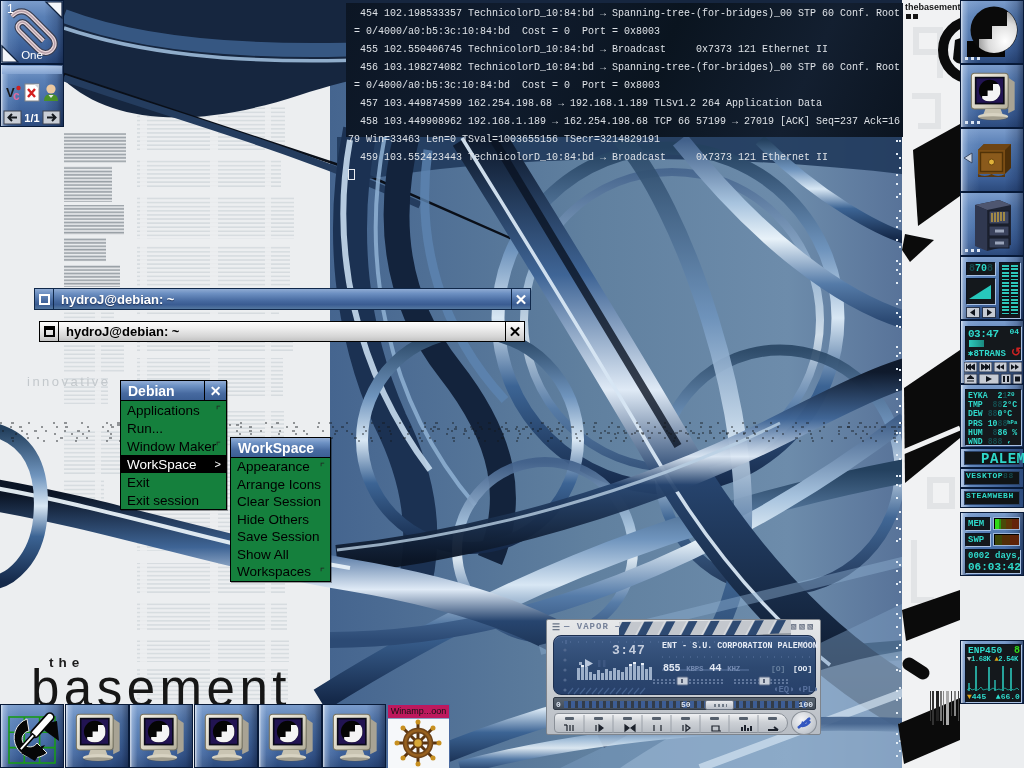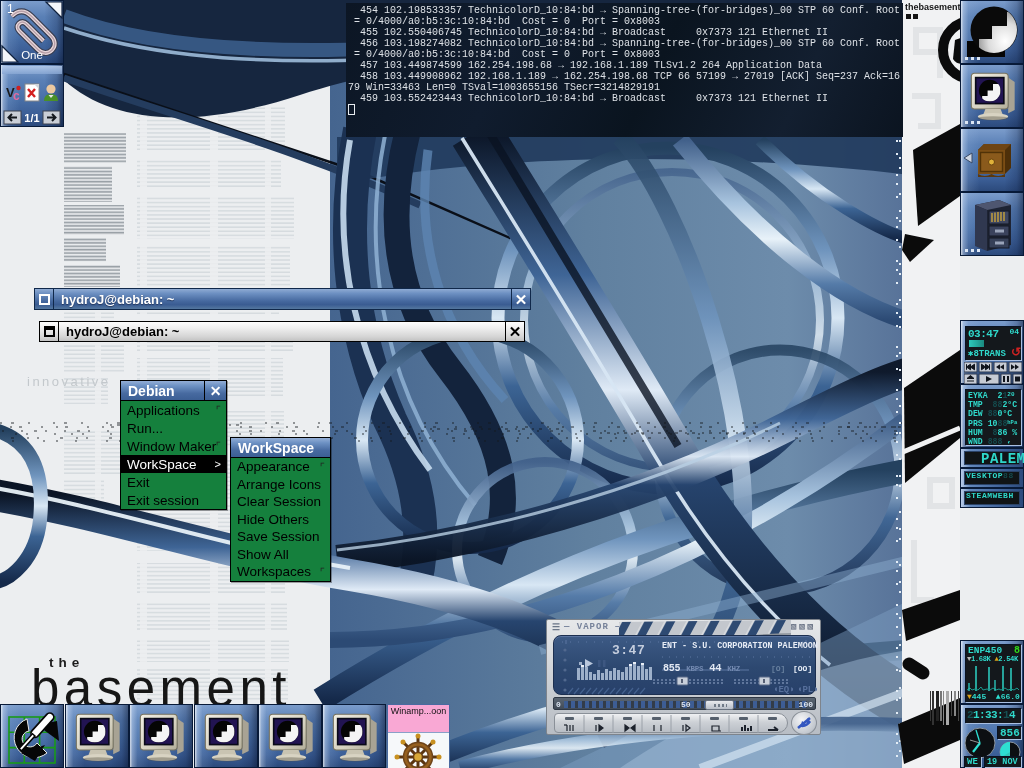"454 102.198533357 TechnicolorD_10:84:bd" #term pre { line-height: 11px -> 18px }
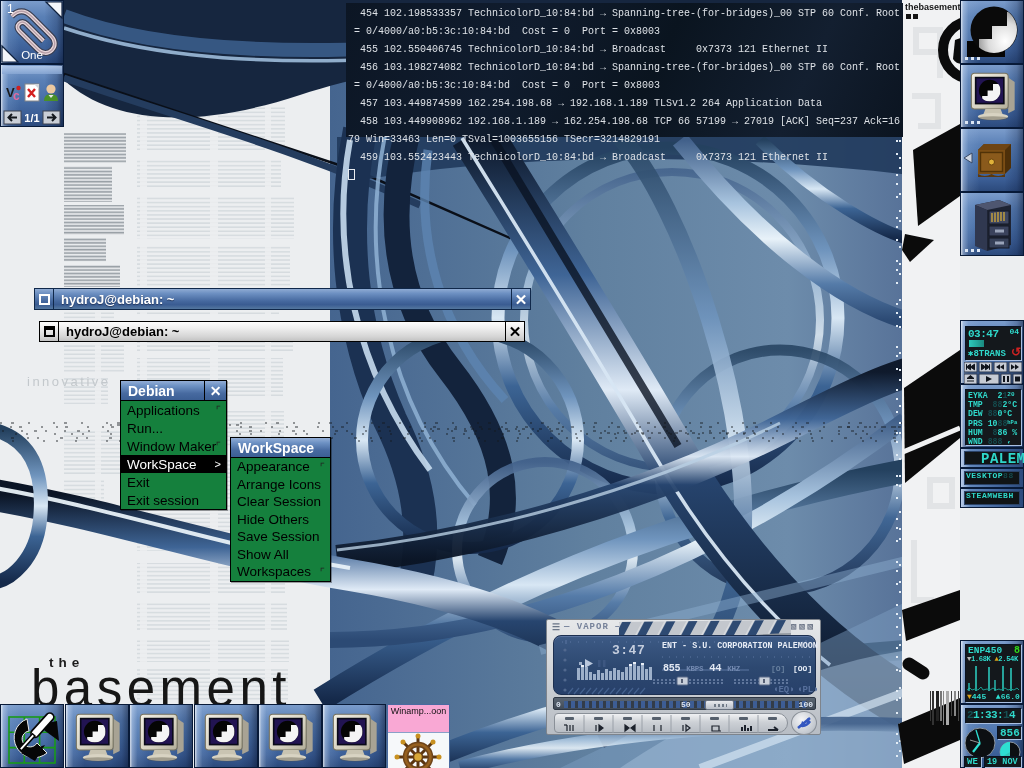"8708" div.dtile { html: none -> <div> <div> <span><span>8</span>70<span>8</span></span> </div> <div> <svg> <polygon></polygon> </svg> </div> <div> <svg> <polygon></polygon> </svg> </div> <div> <svg> <polygon></polygon> </svg> </div> <div> <div></div> <div></div> </div> </div> }
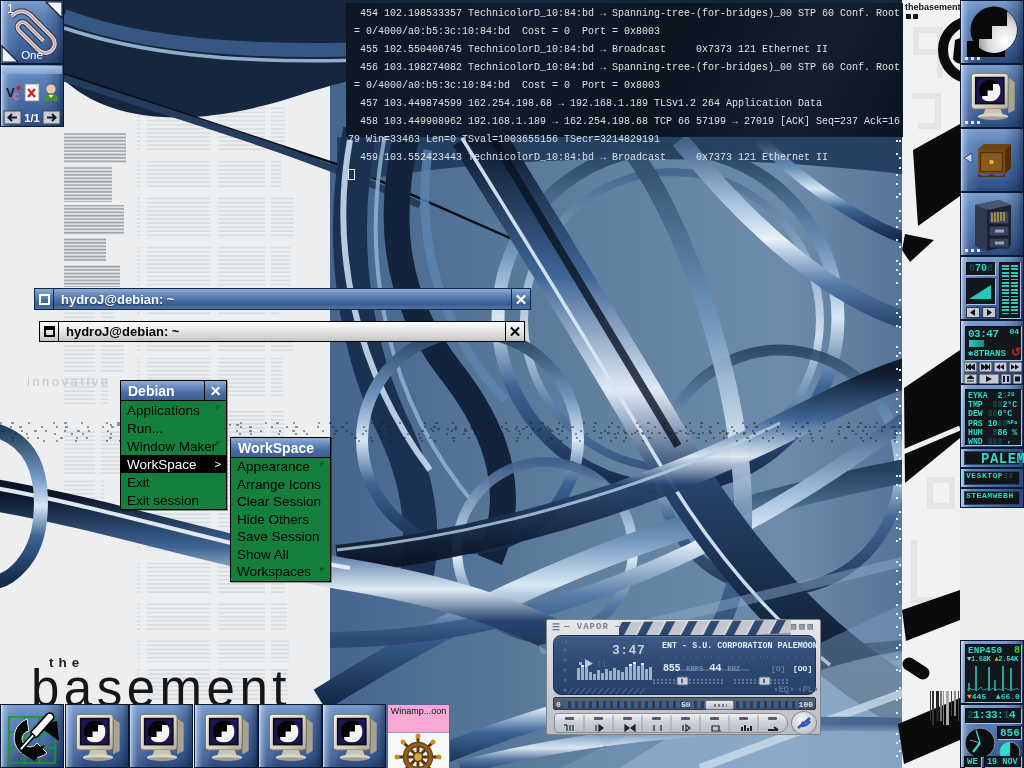"MEM" div.dtile { html: none -> <div> <div> <span>MEM</span> </div> <div></div> <div> <span>SWP</span> </div> <div></div> <div>0002&nbsp;days,<br><span>06:03:42</span></div> </div> }
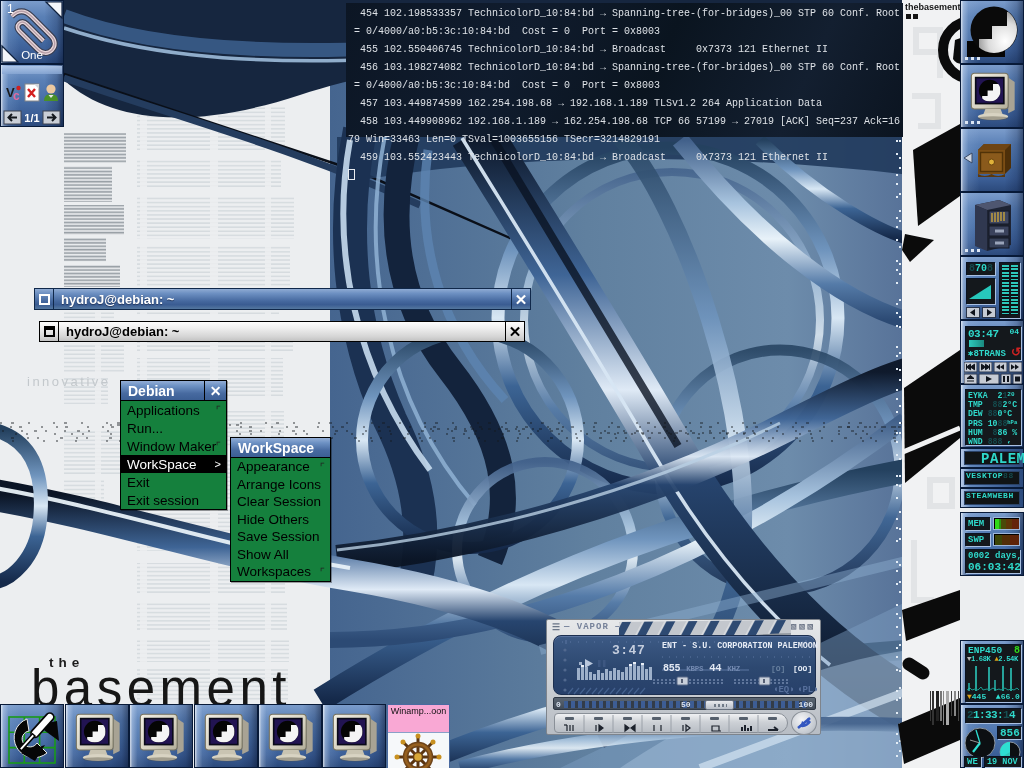"Winamp...oon" div { background: #f9a8d4 -> #be185d; height: 28px -> 14px }
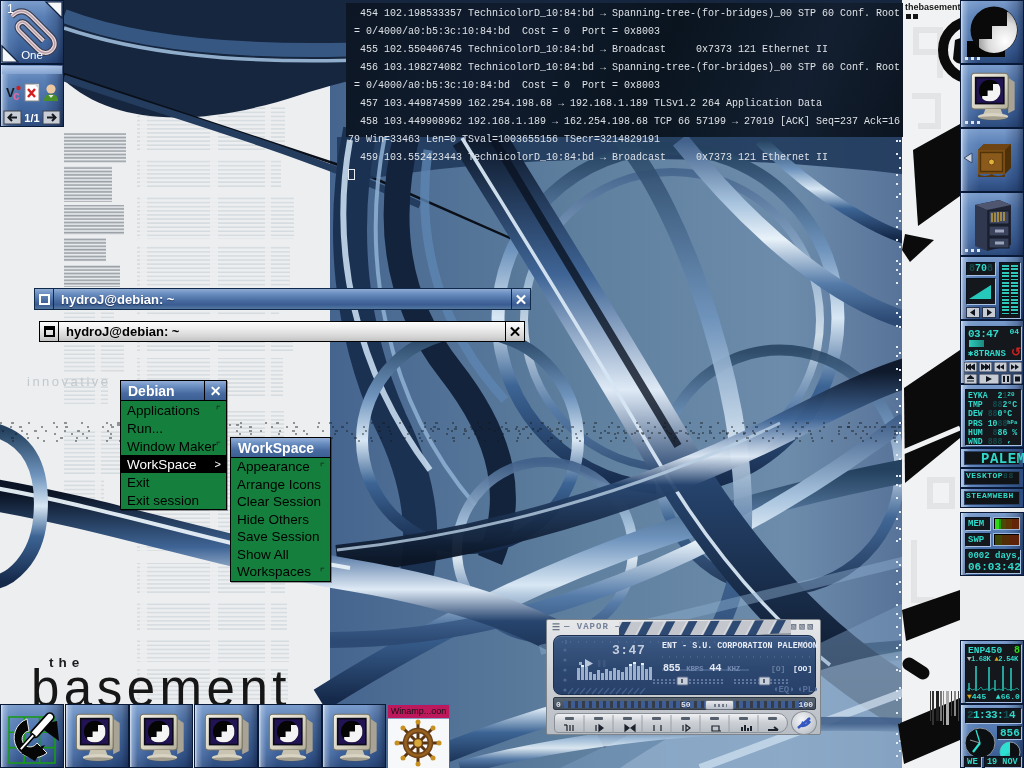"21:33:14" div.dtile { html: <div> <div><span>2</span>1:33:<span>1</span>4</div> <svg> <circle></circle> <path></path> <path></path> <path></path> <circle></circle> <path></path> <path></path> </svg> <div>856</div> <div>WE</div> <div>19 NOV</div> </div> -> none }
